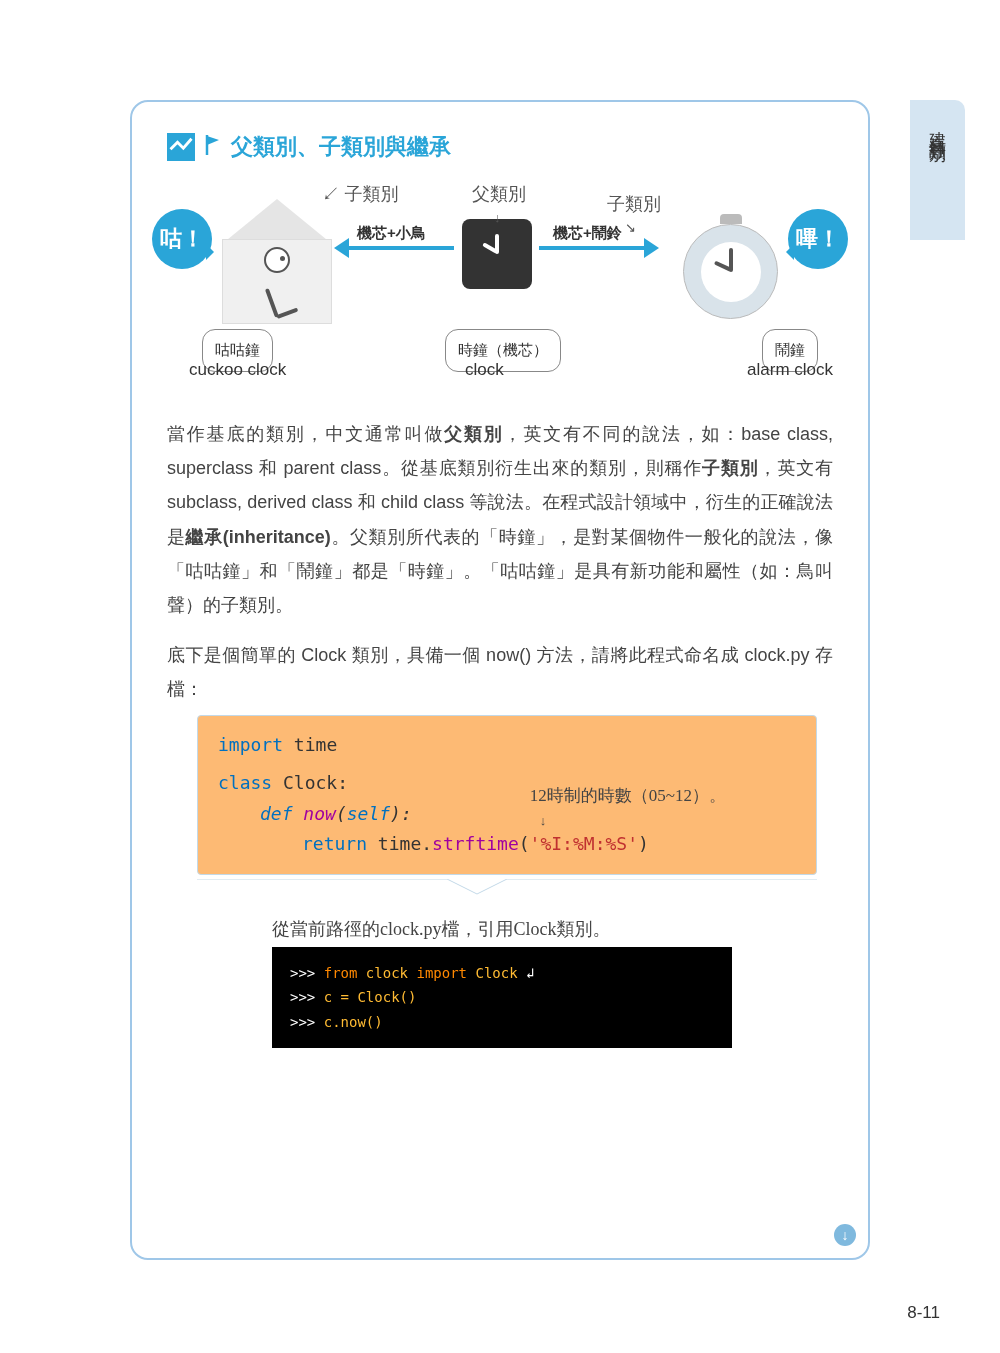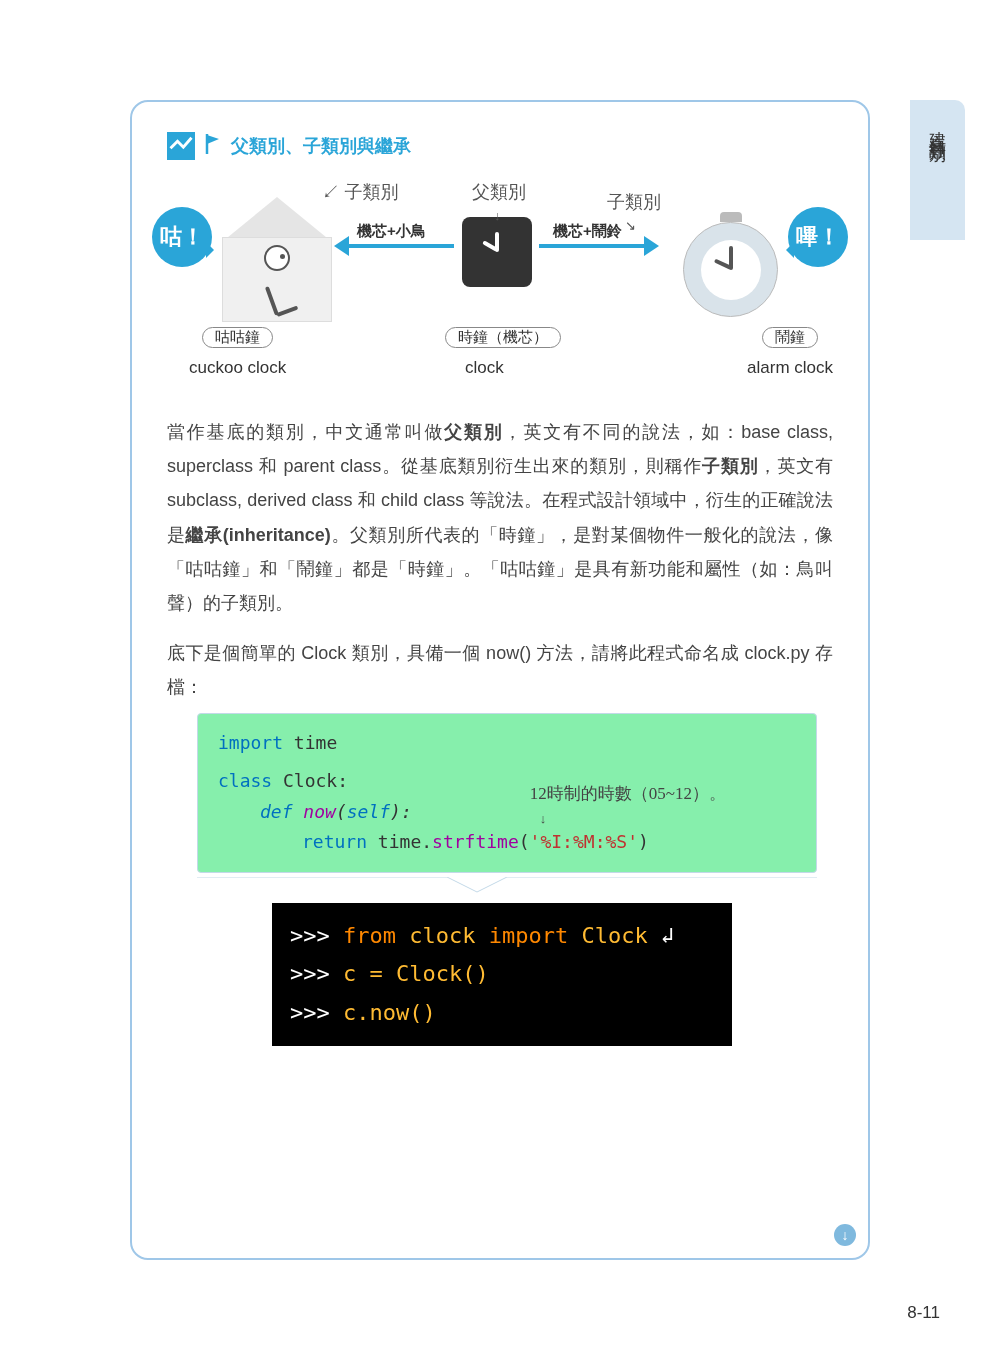"父類別、子類別與繼承" .section-title h2 { font-size: 18px -> 22px }
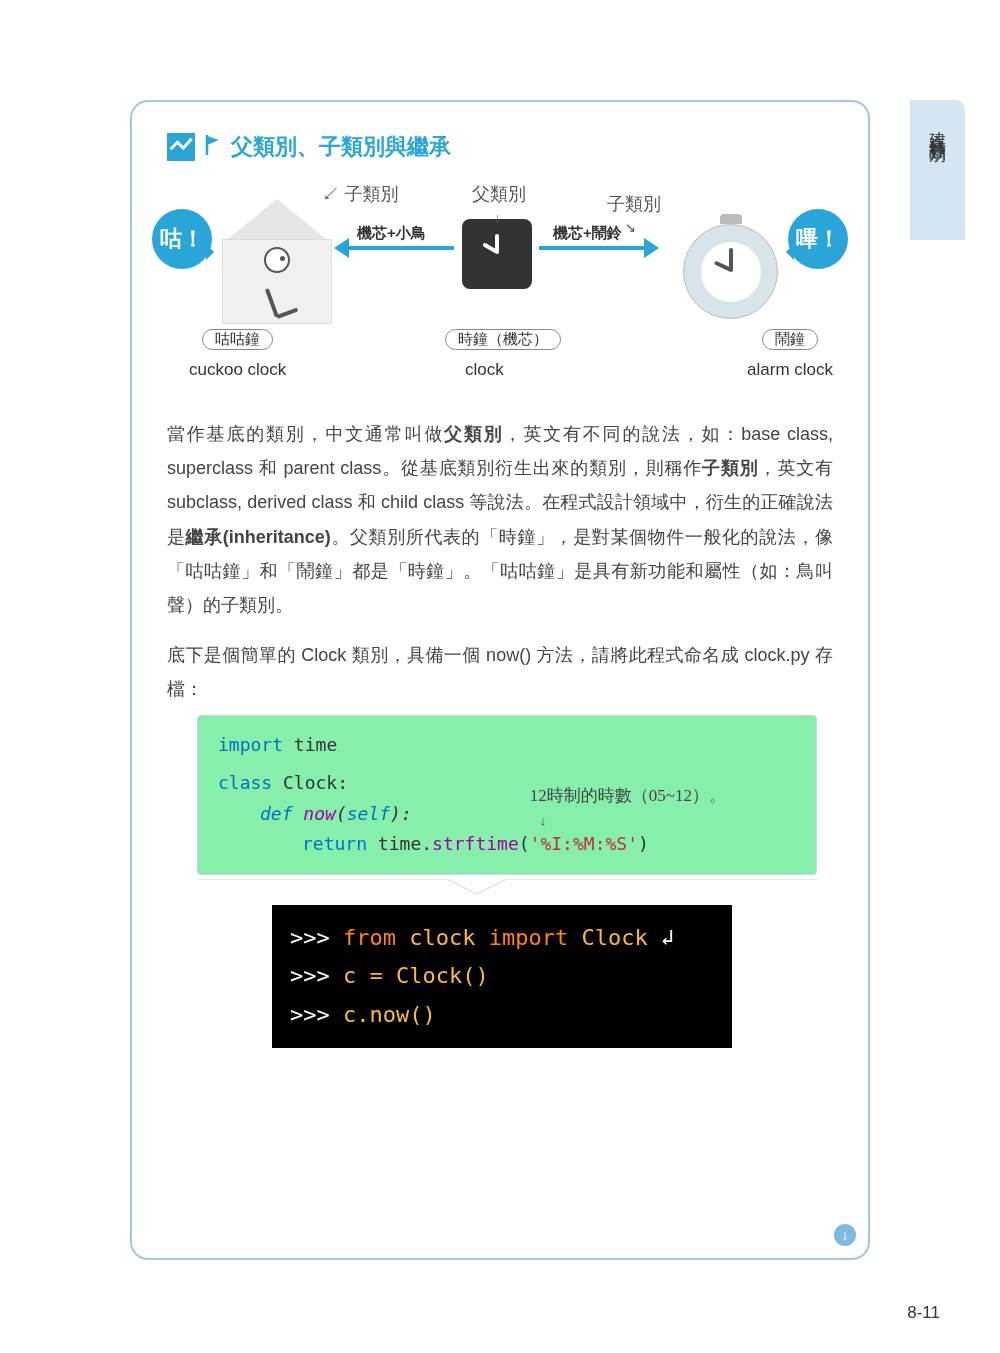"咕咕鐘" .pill { padding: 0 12px -> 11px 12px }
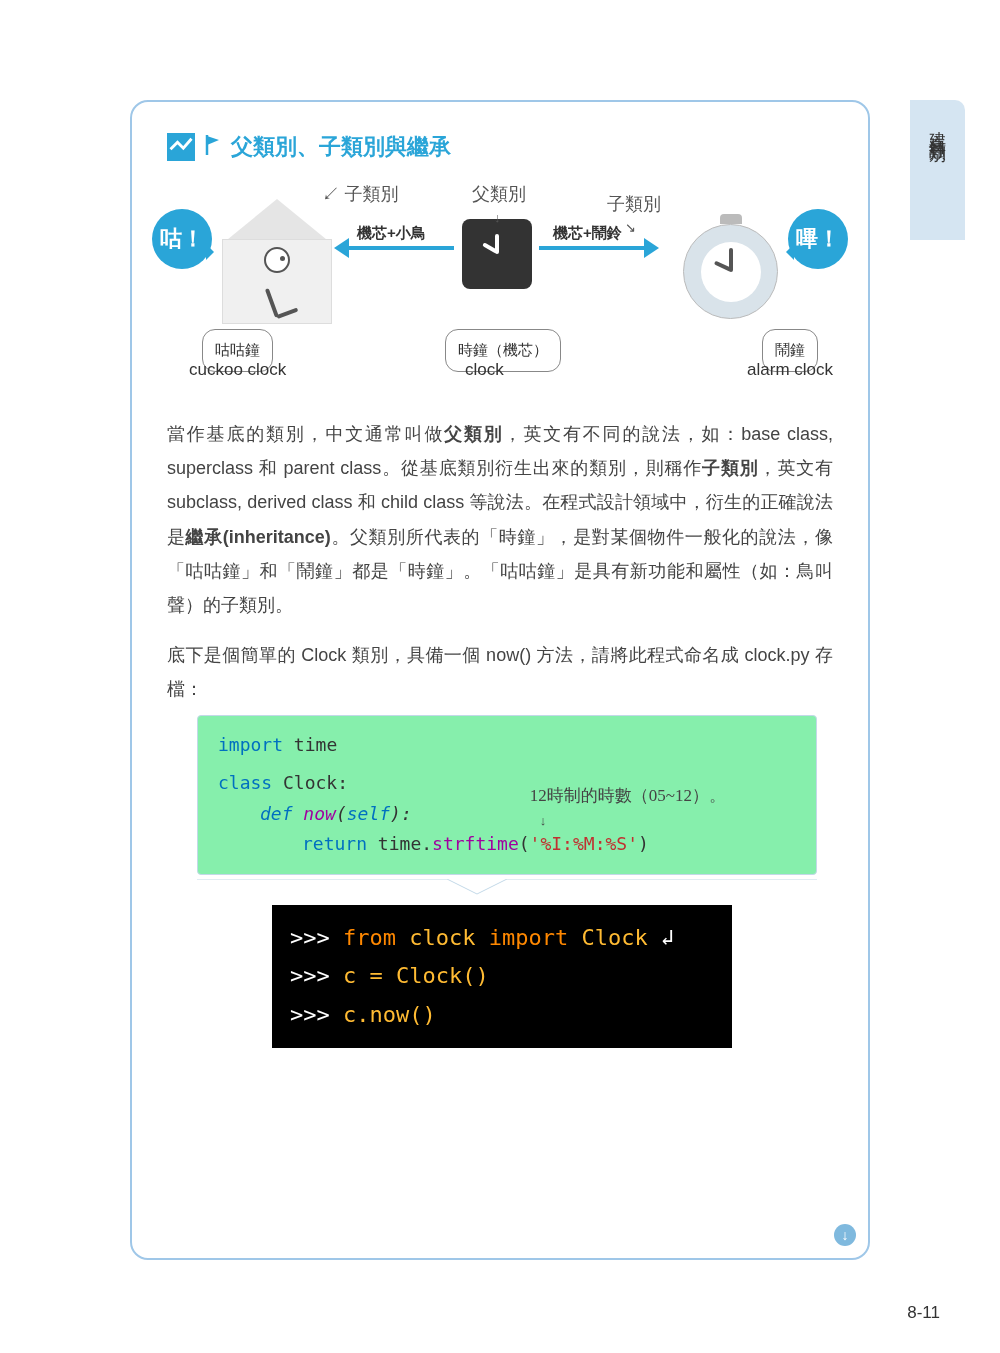"import time" .code-box { background: #86efac -> #fdba74 }
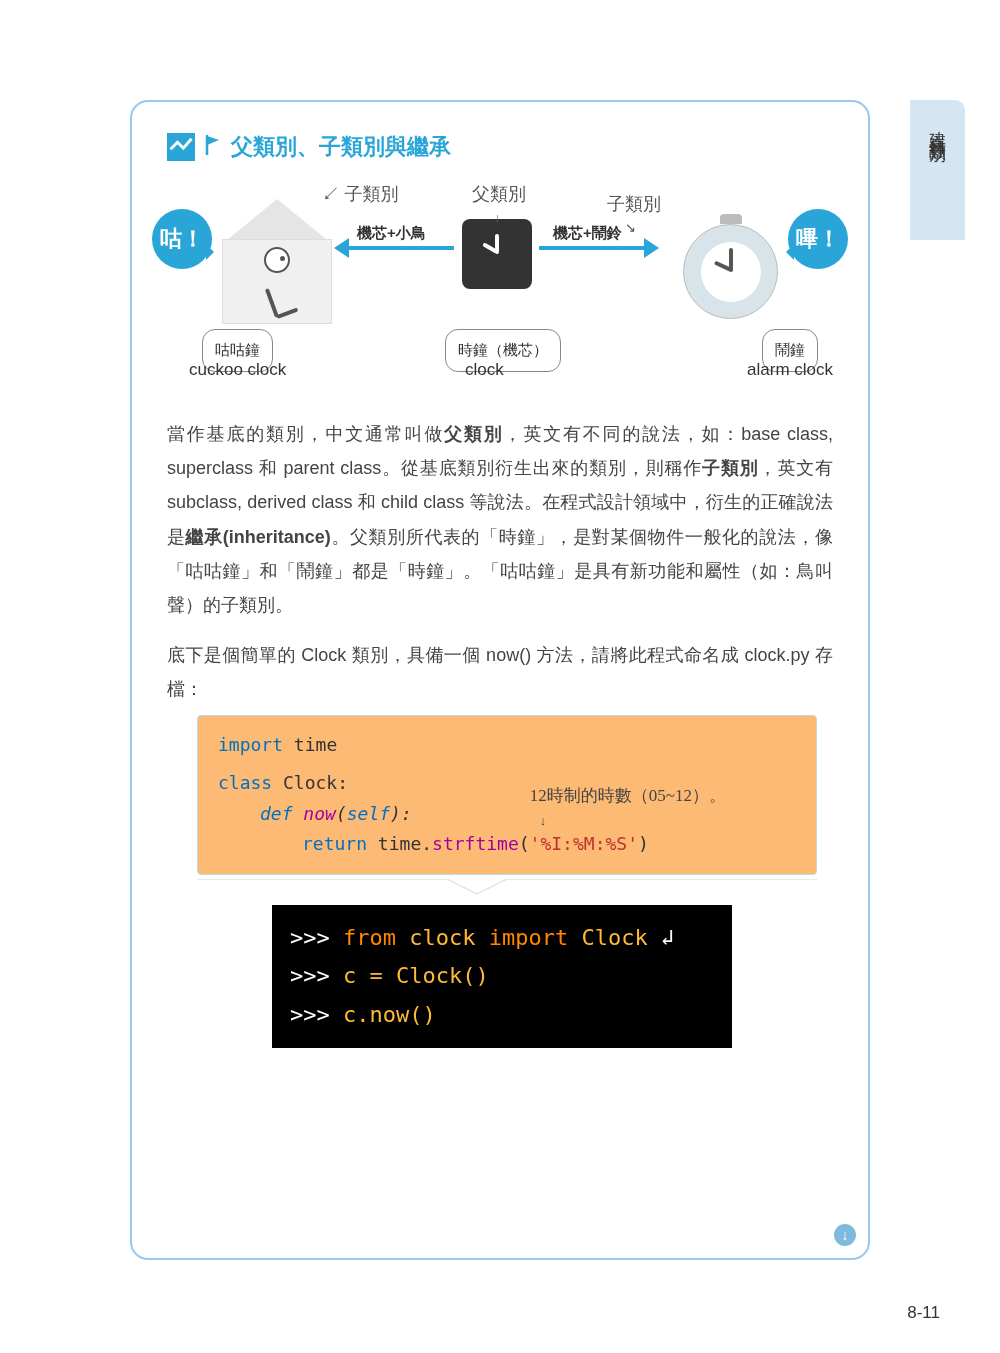"從當前路徑的clock.py檔，引用Clock類別。" div.term-annot { html: none -> <div>從當前路徑的clock.py檔，引用Clock類別。</div> }
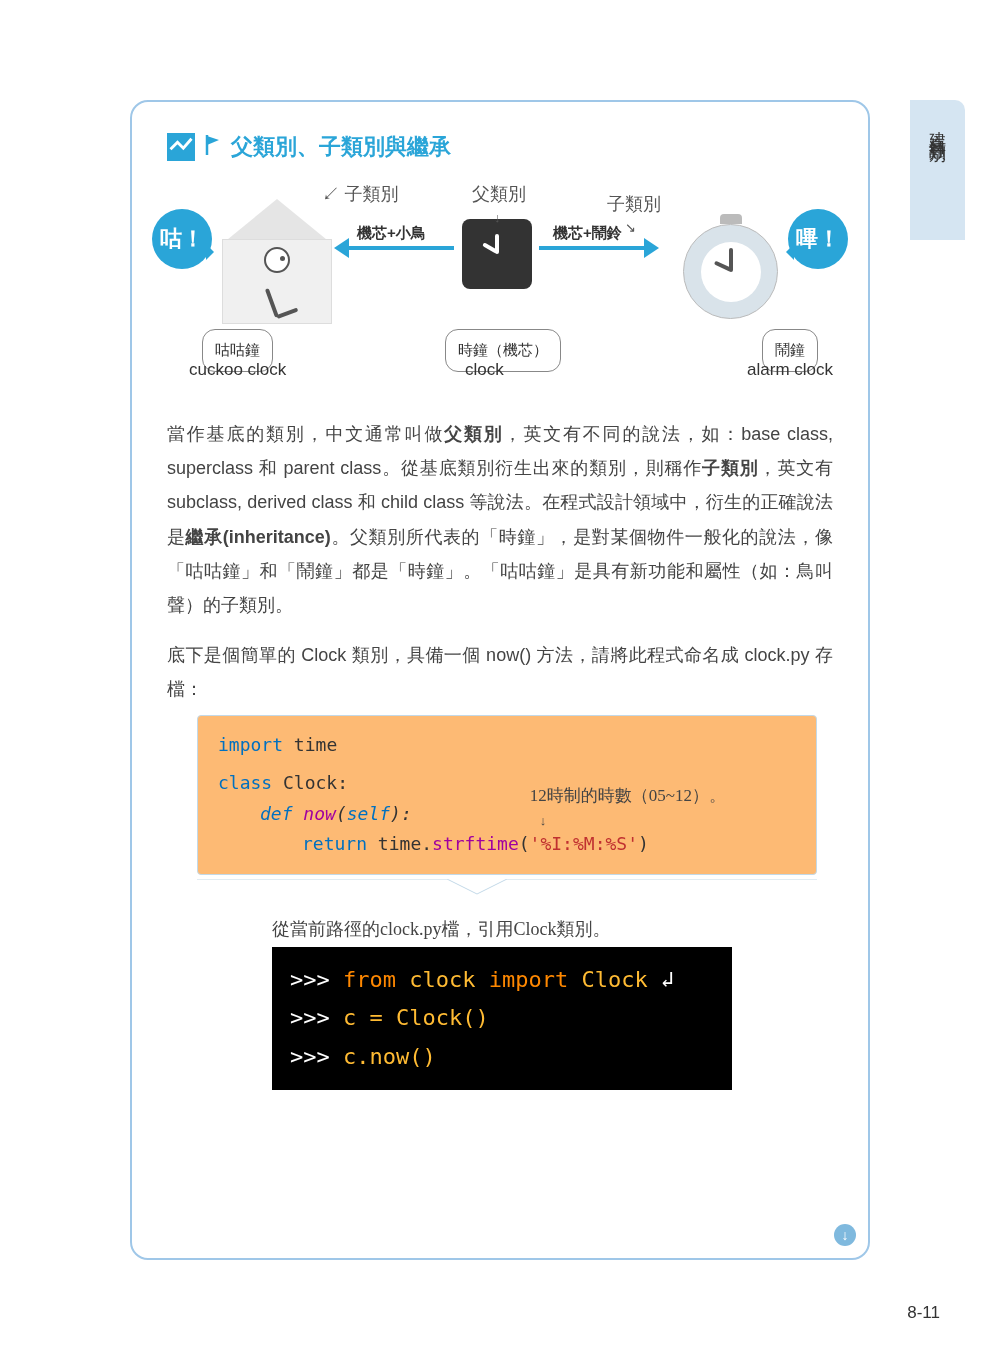">>> from clock import Clock" .terminal { font-size: 22px -> 14px }
